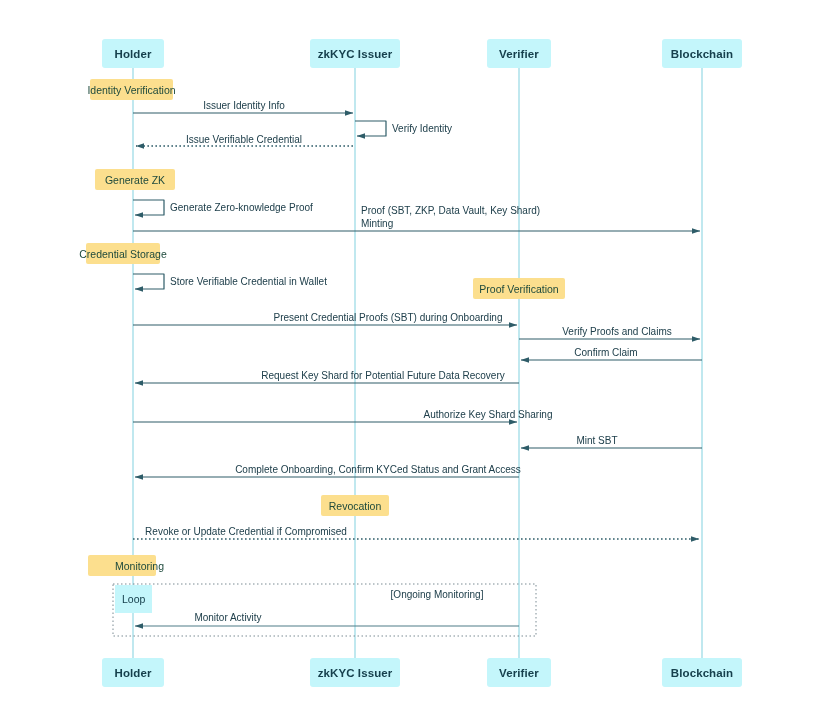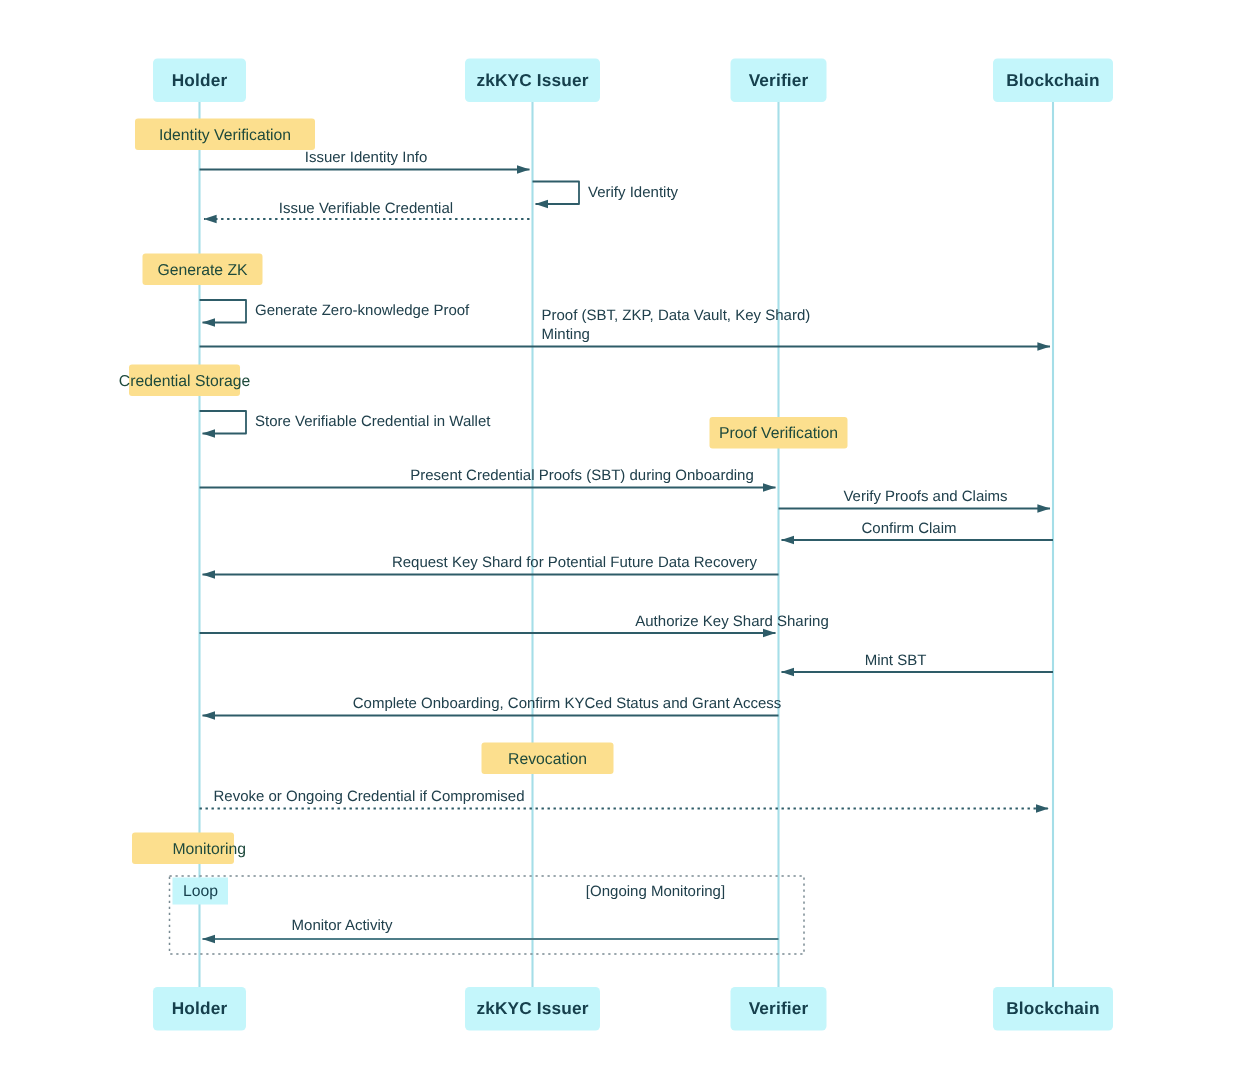"Identity Verification" div.note { width: 120px -> 83px }
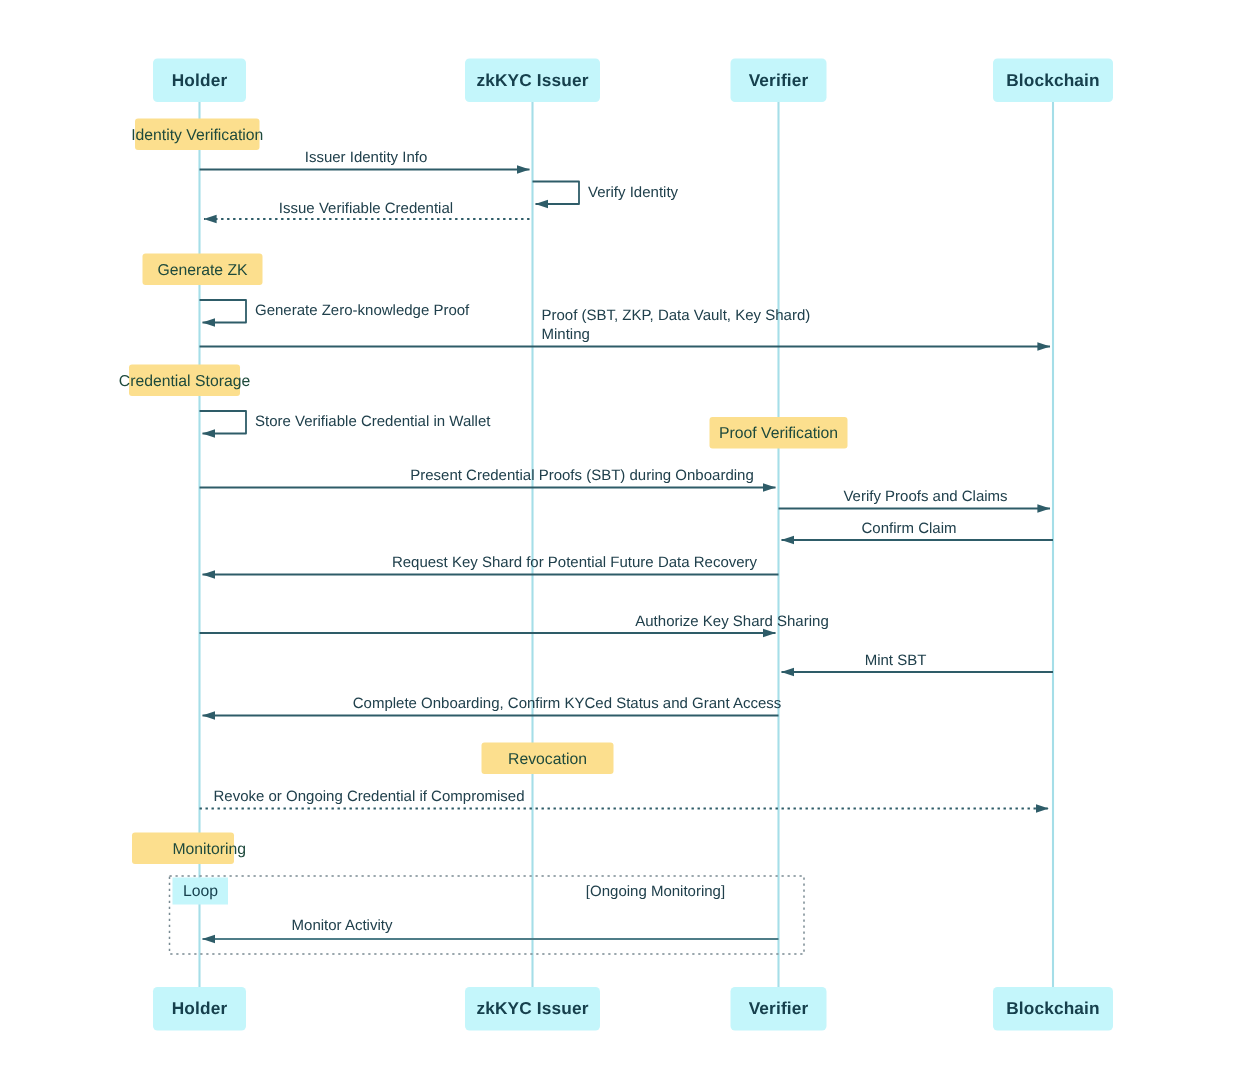"Revocation" div.note { width: 88px -> 68px }
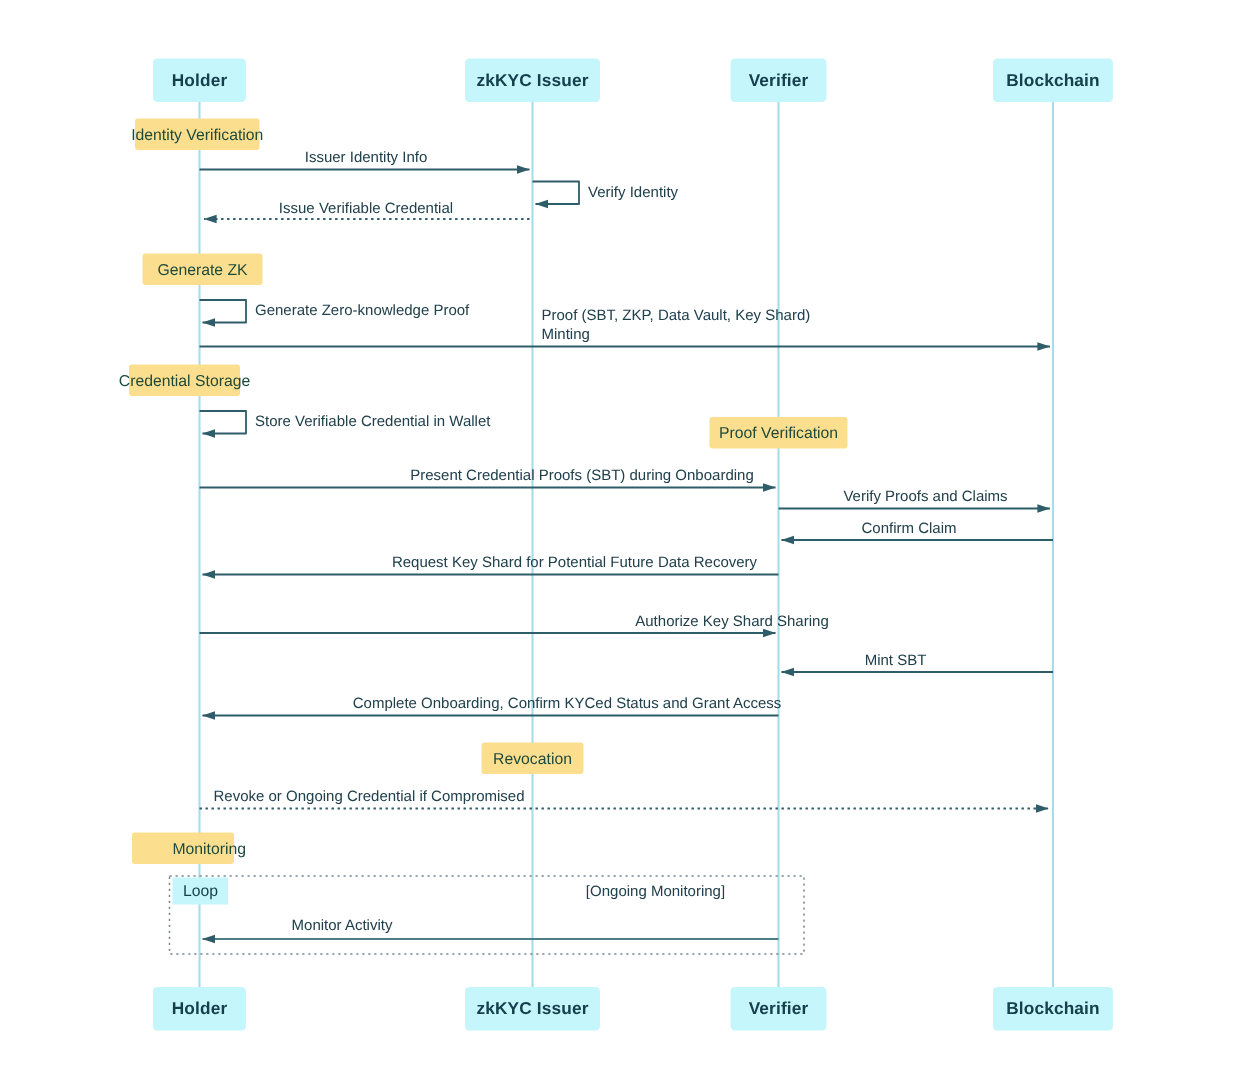"Revoke or Ongoing Credential if" span { text: Ongoing -> Update }
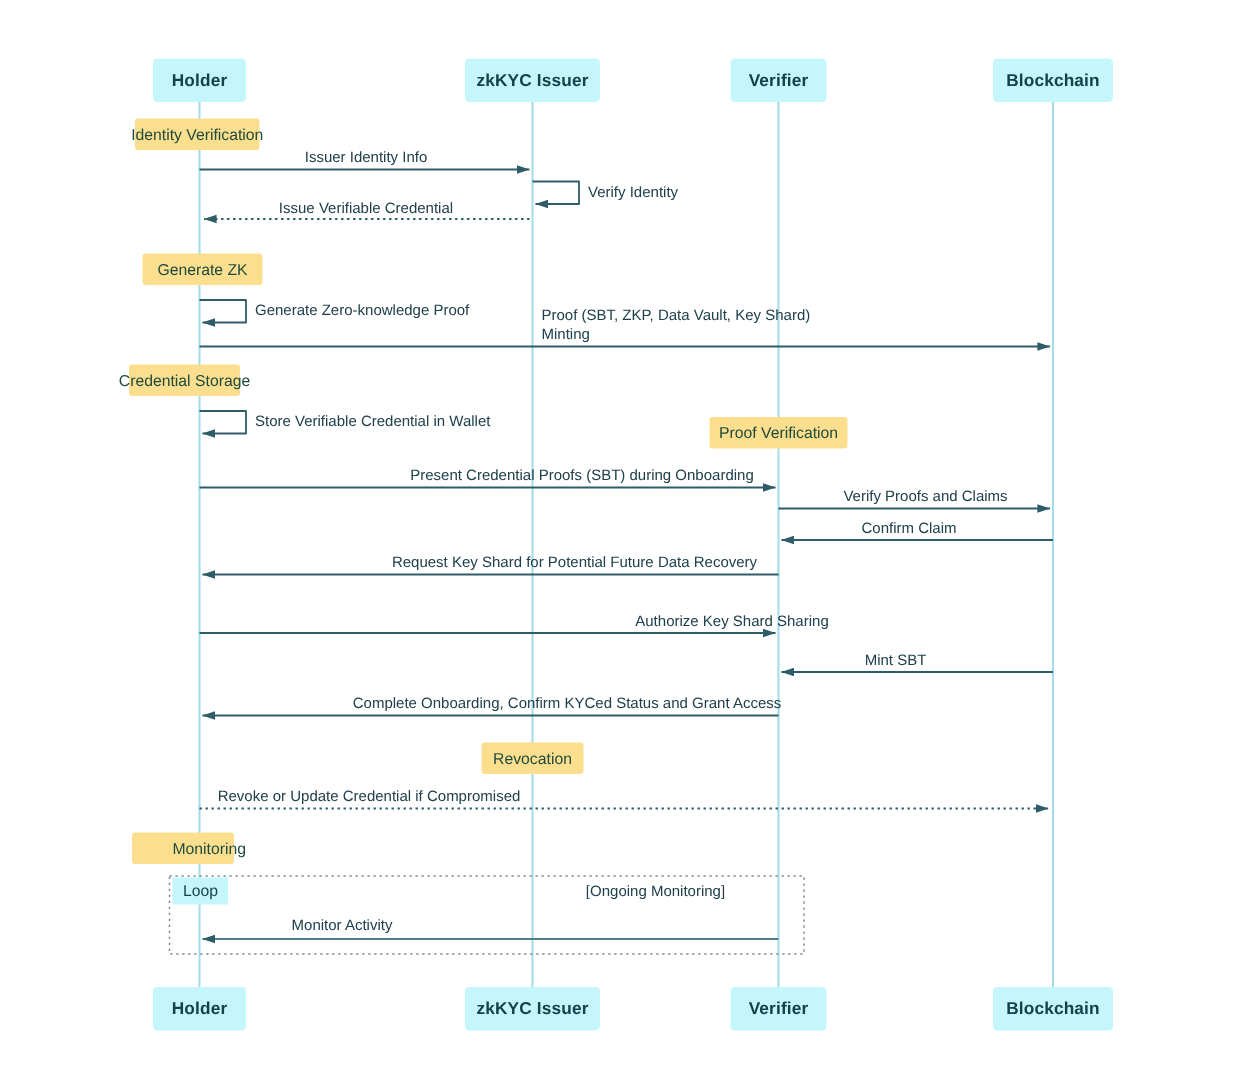"Loop" .loop-label { height: 18px -> 28px }
